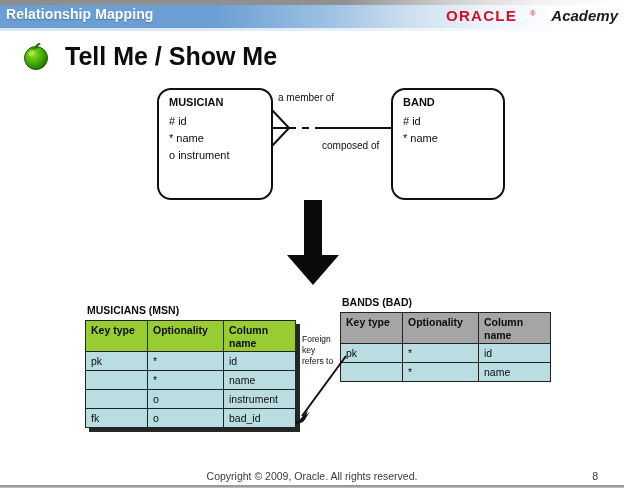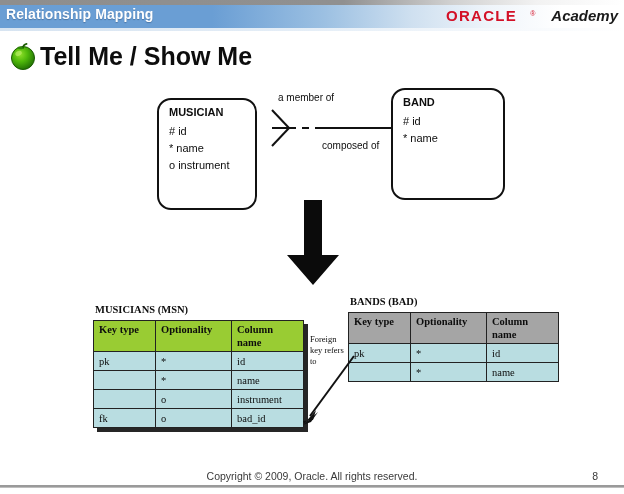"Tell Me / Show Me" #heading { gap: 2px -> 14px; left: 8px -> 21px }
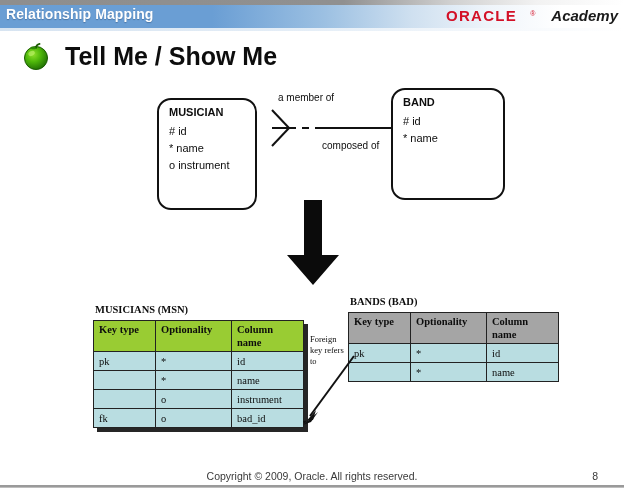"MUSICIAN" #entity-musician { top: 14px -> 4px; width: 100px -> 116px }
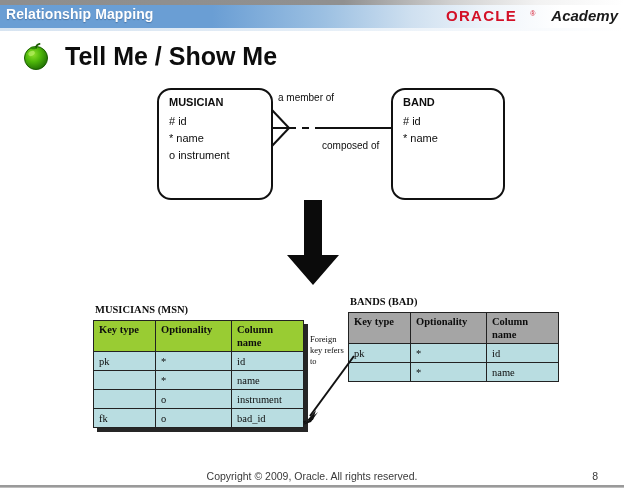"MUSICIANS (MSN)" #tables-area { font-family: Liberation Serif, serif -> none; left: 16px -> 8px }
